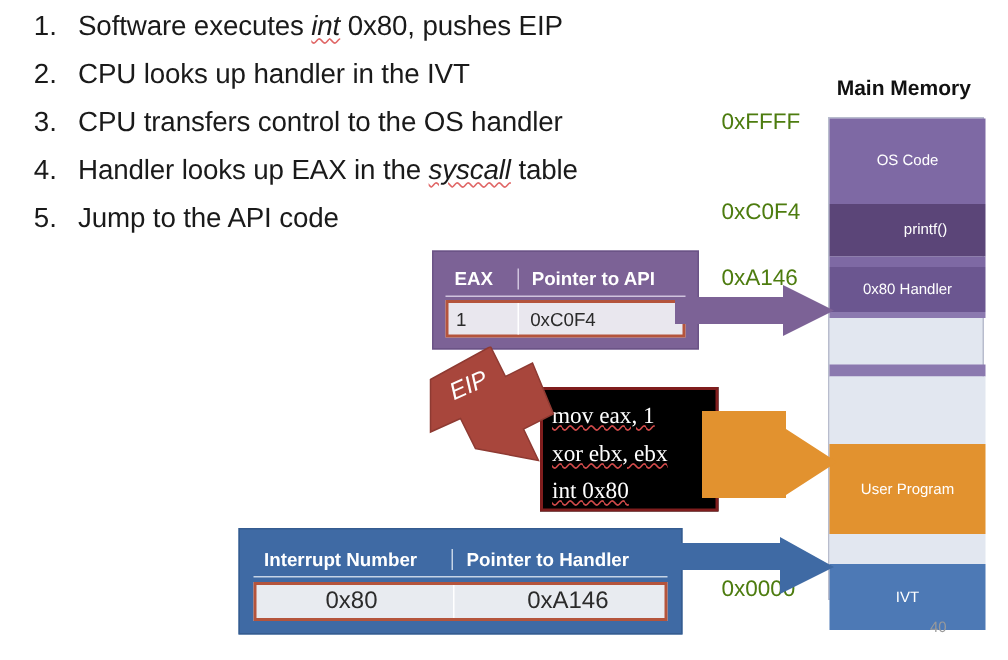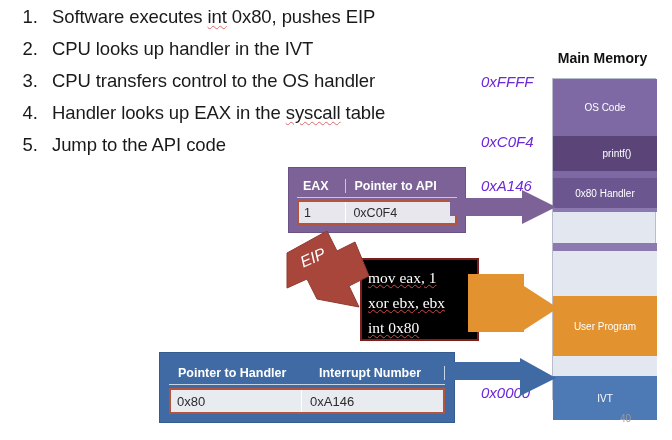"int" .squiggle { font-style: none -> italic }
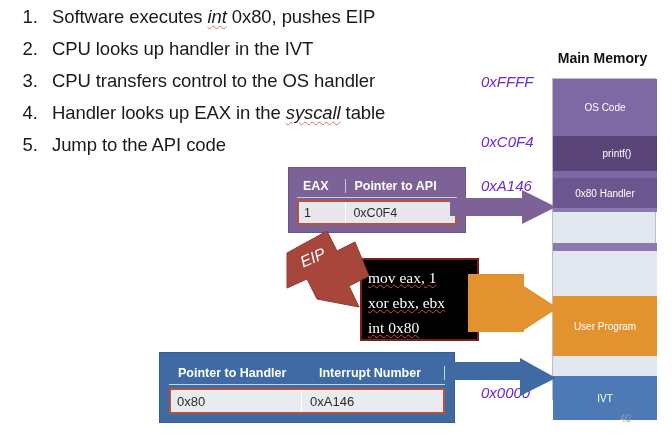"0xFFFF" .addr-label { color: #6d28d9 -> #4d7c0f; font-style: italic -> none }
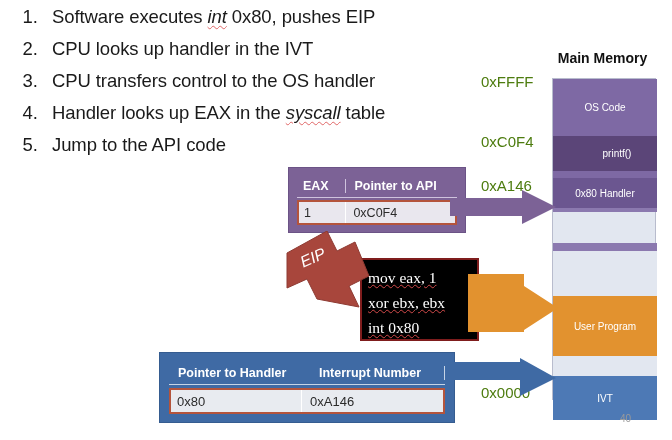"Pointer to Handler" div.hdr-cell { order: before "Interrupt Number" -> after "Interrupt Number" }
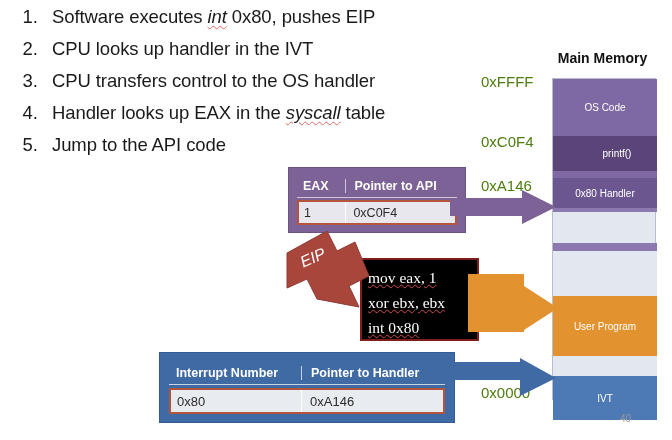"0x80" #ivt-row .cell { font-size: 13px -> 16px; margin-left: none -> 40px }
